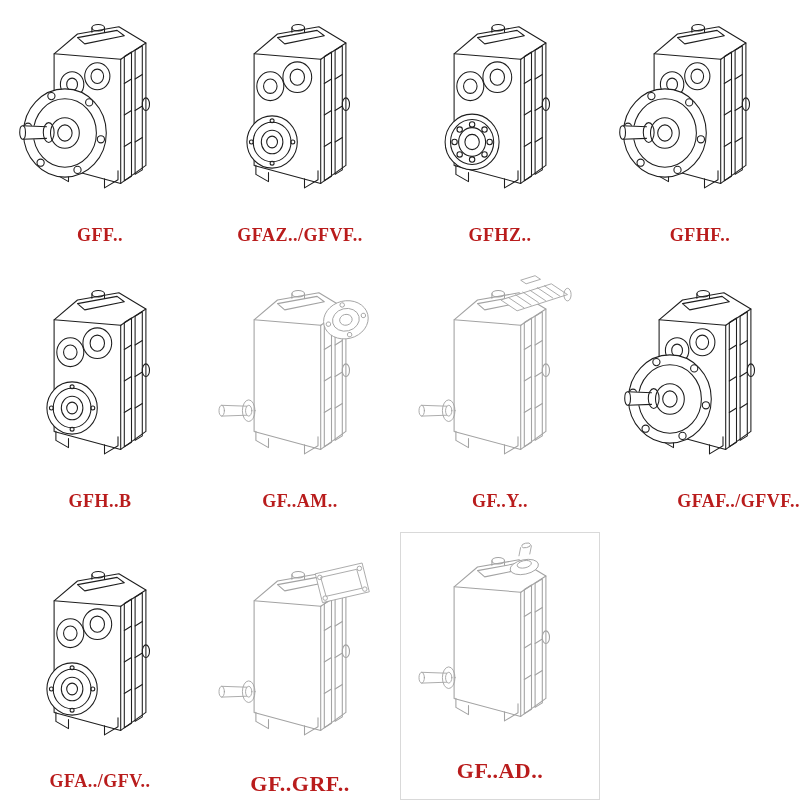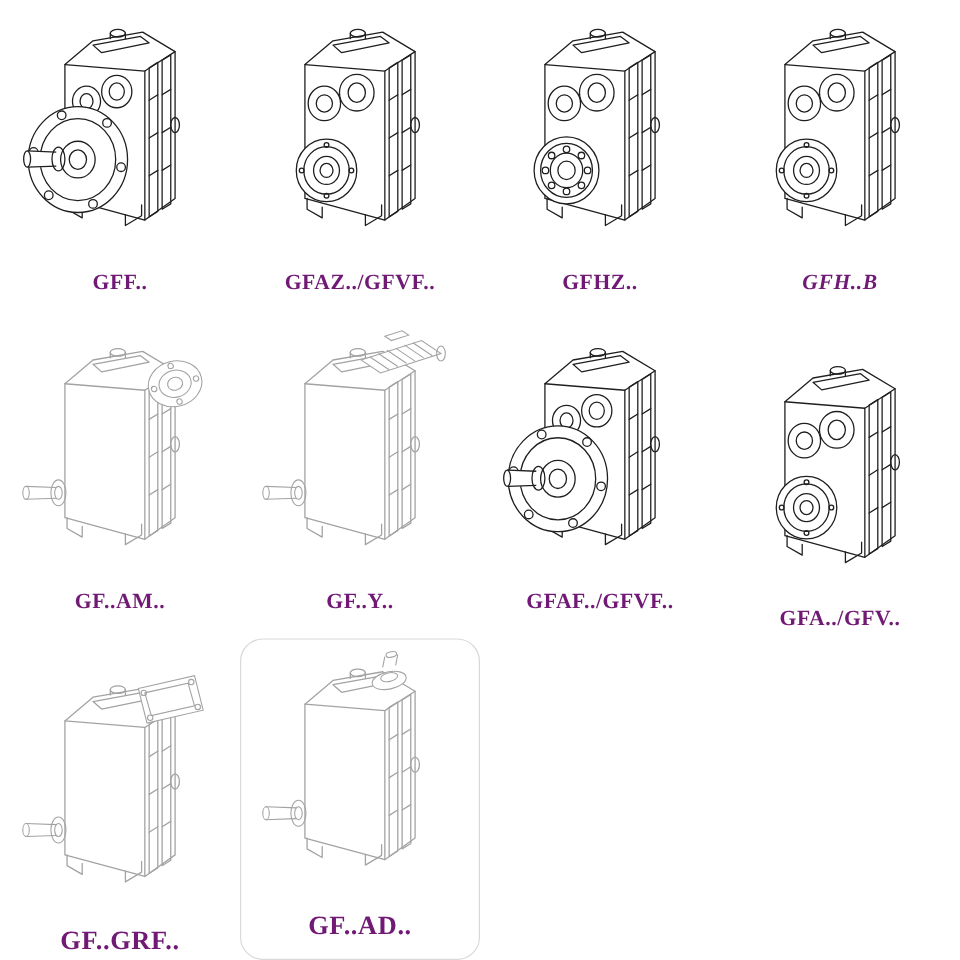"GFF.." .lbl { color: #701a75 -> #b91c1c }
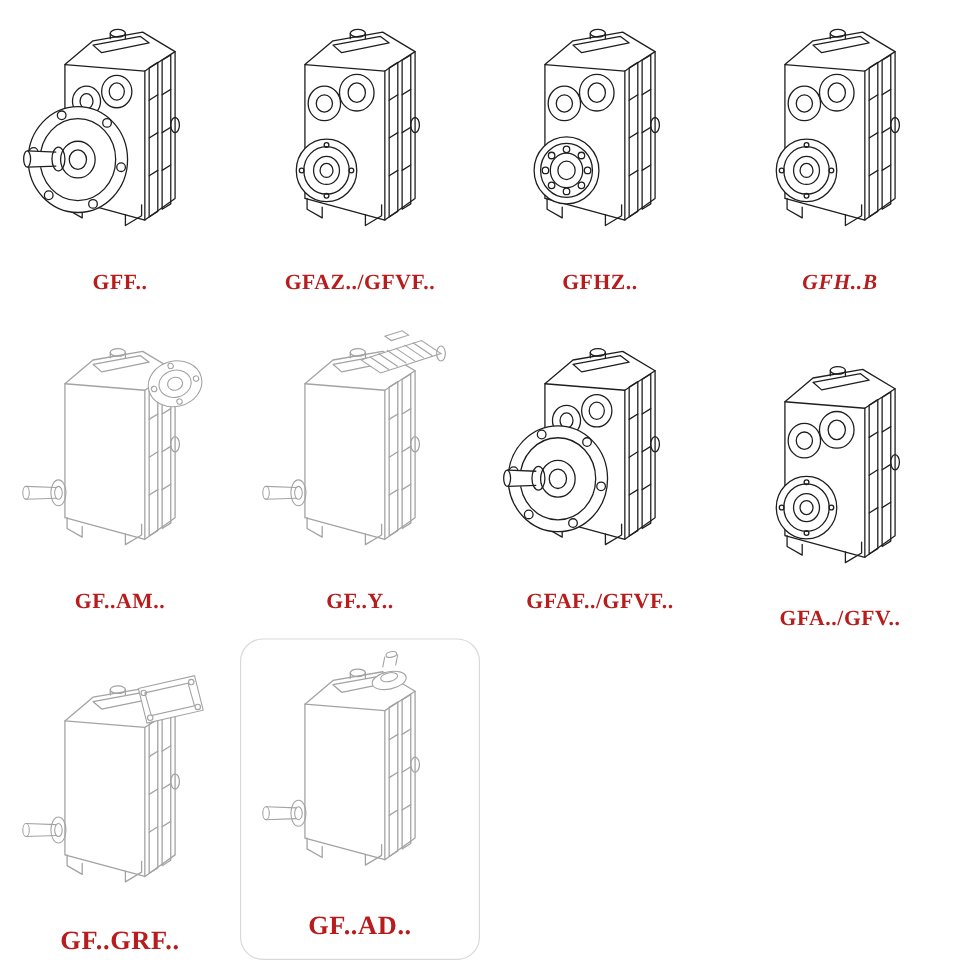"GFHF.." figure.cell { html: none -> <figure> <div> <svg> <use></use> </svg> </div> <figcaption>GFHF..</figcaption> </figure> }
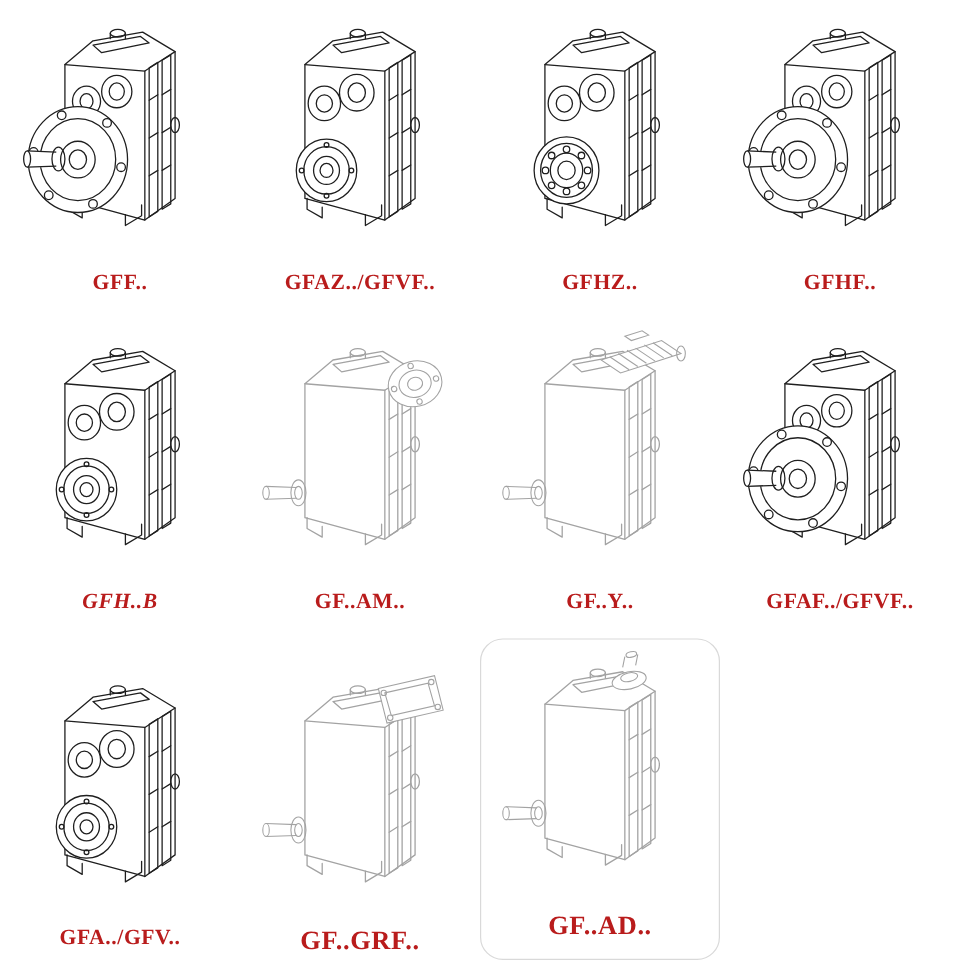"GFH..B" figure.cell { font-style: italic -> none }
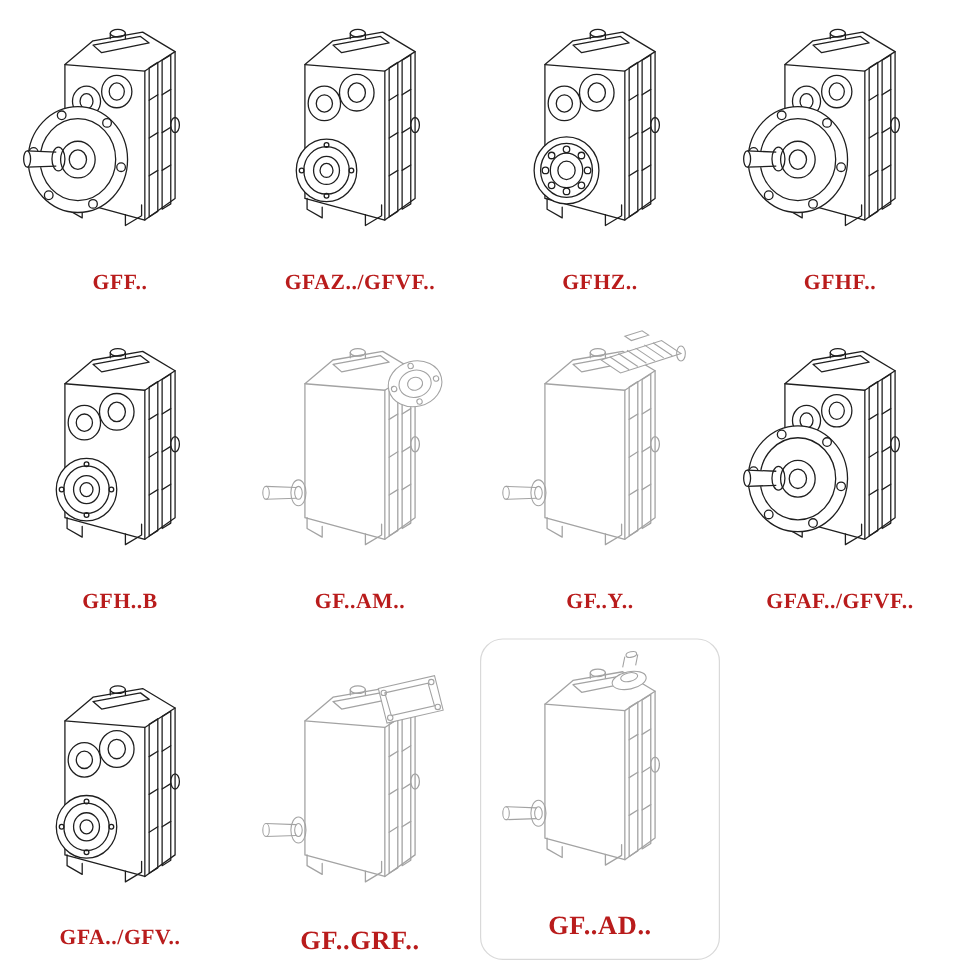"GFAF../GFVF.." figure.cell { align-items: none -> flex-end }
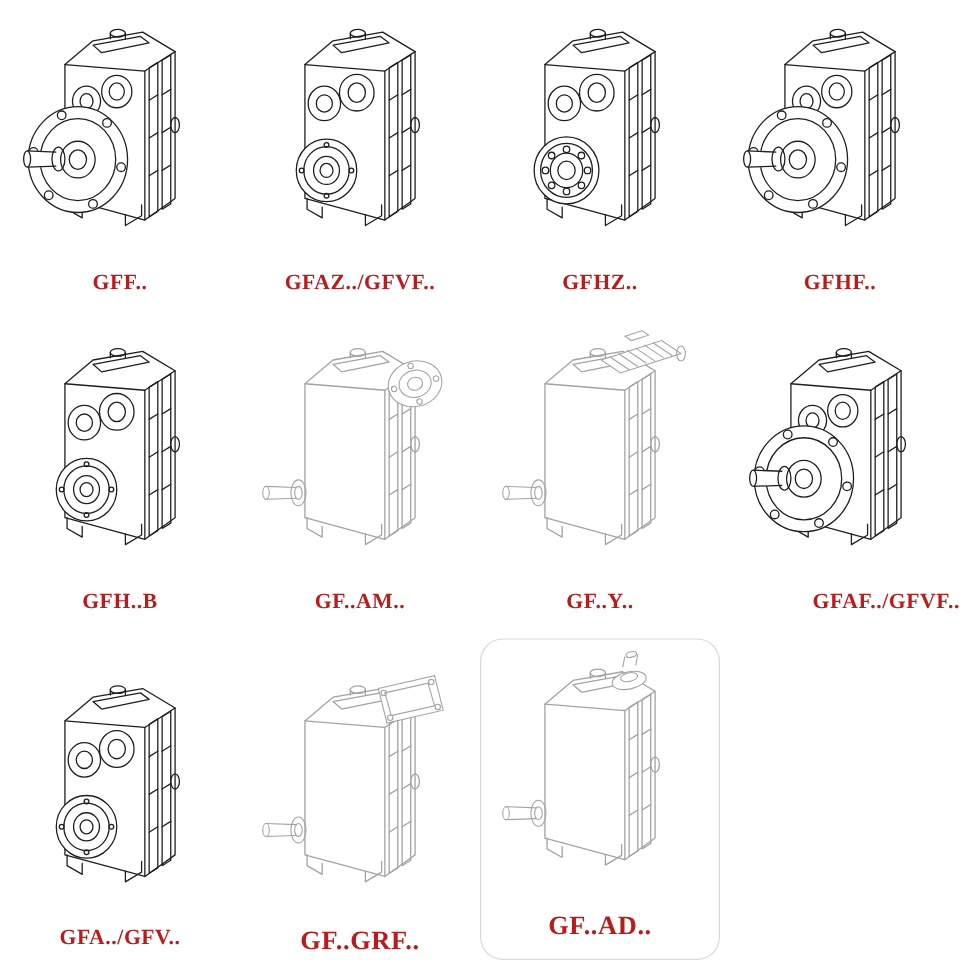"GF..AD.." figure.cell { border-radius: 19px -> none }
